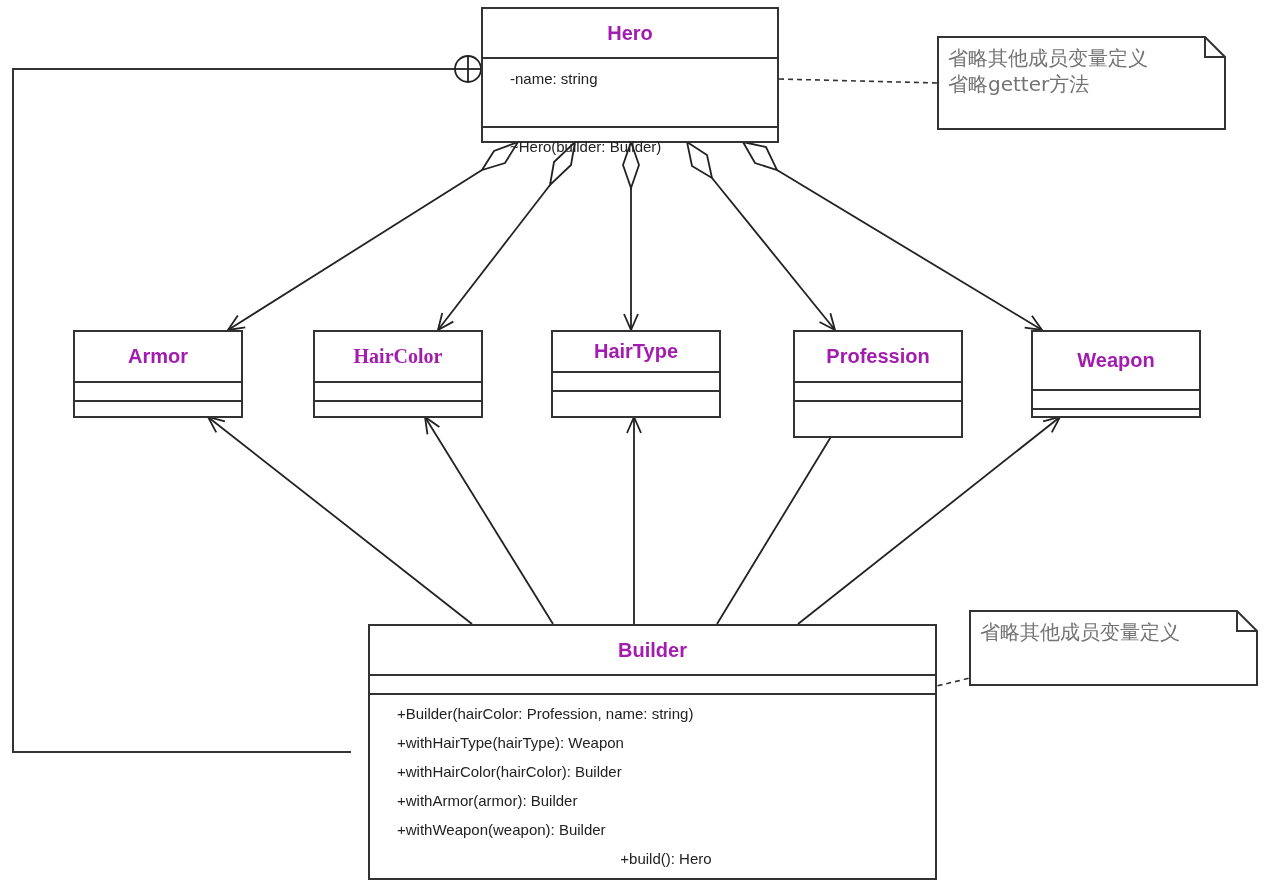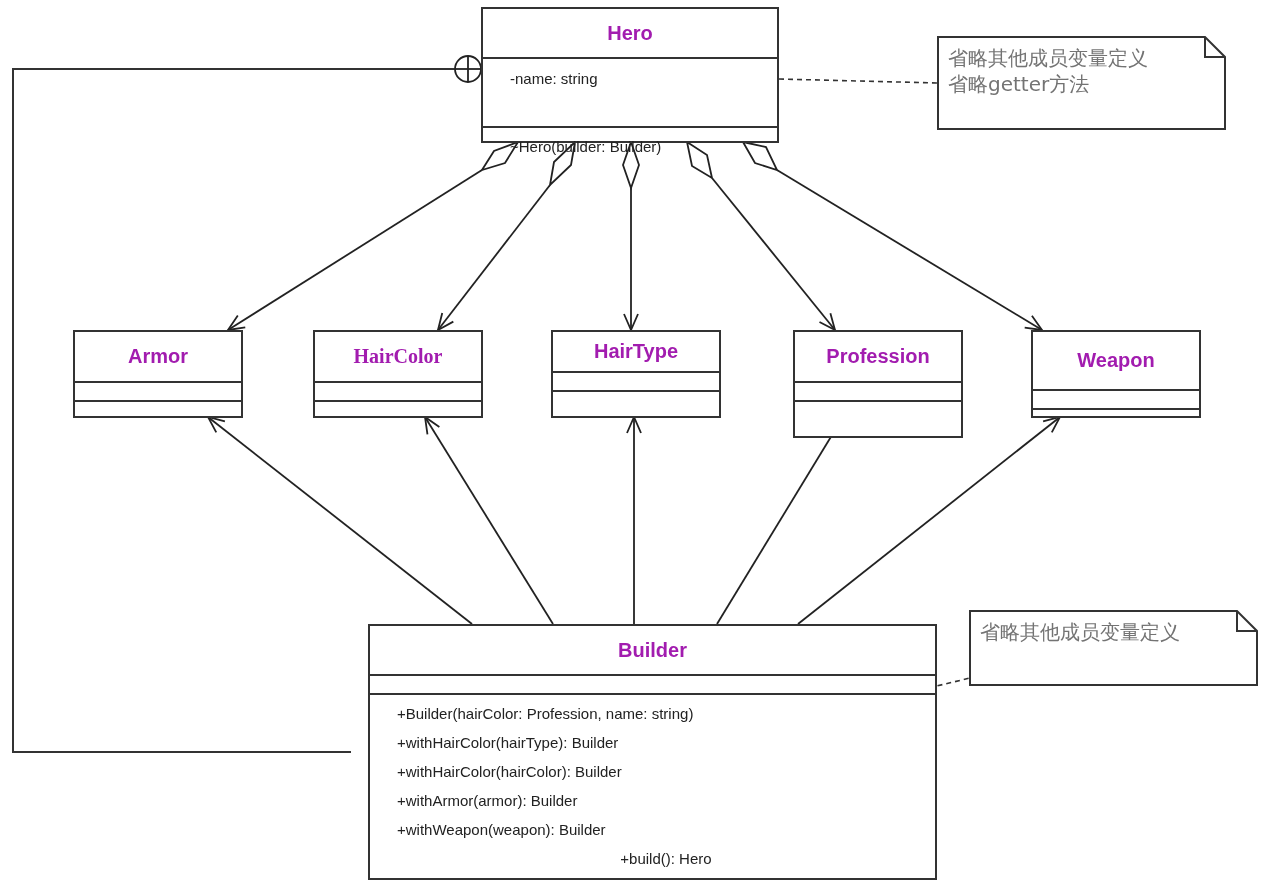"+withHairColor(hairType): Builder" div.line { text: +withHairColor(hairType): Builder -> +withHairType(hairType): Weapon }
